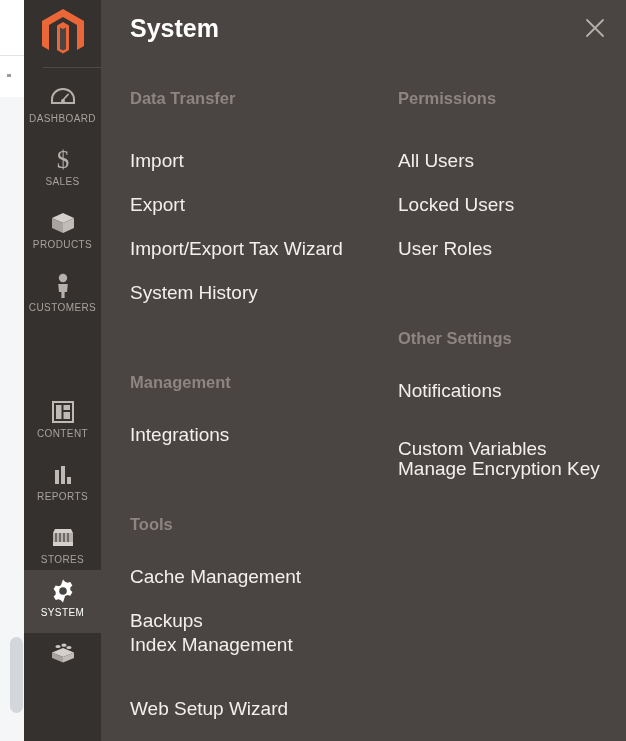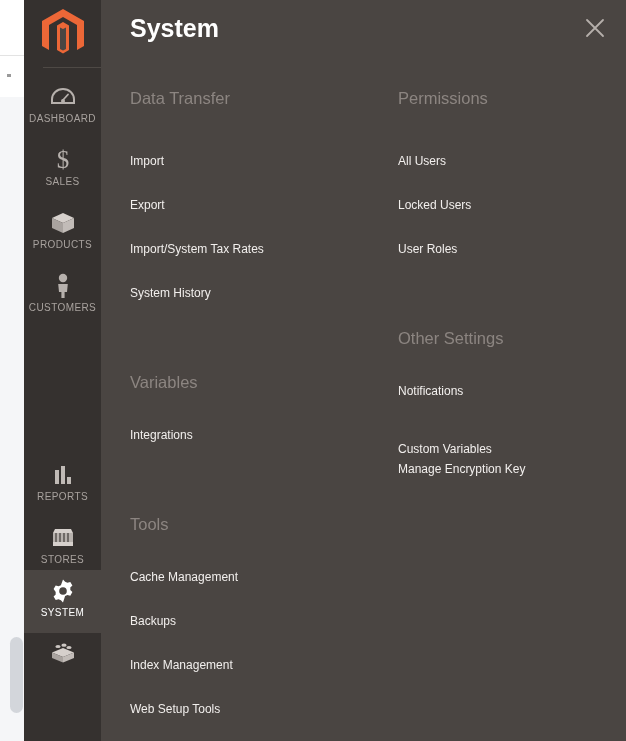"Data Transfer" .group-title { font-weight: none -> bold }
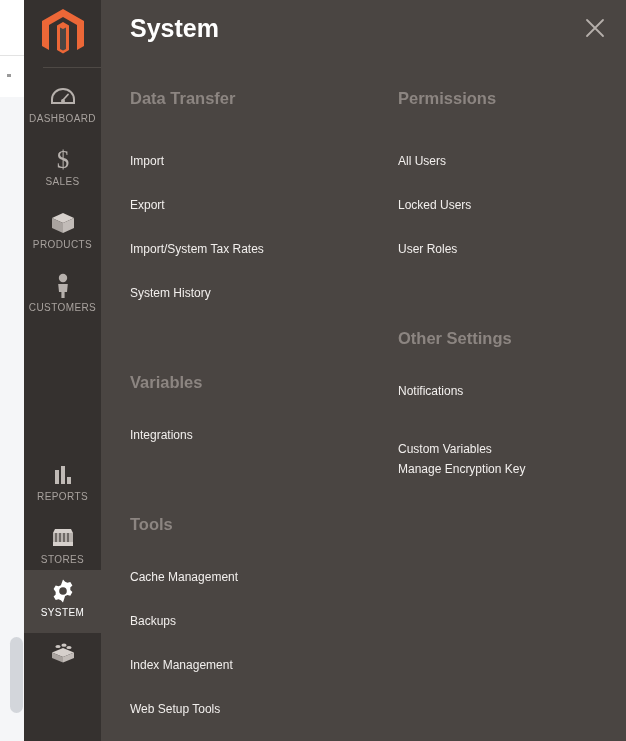"Import" .menu-link { font-size: 12px -> 19px }
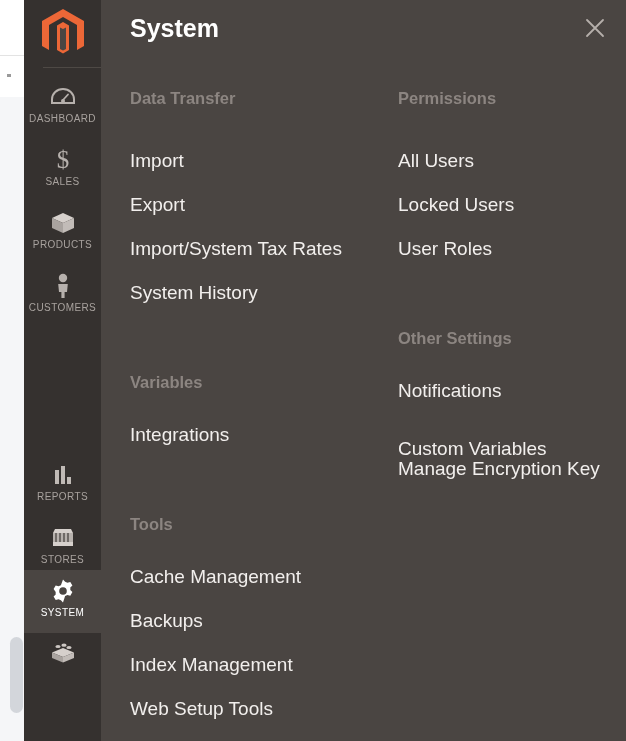"Import/System Tax Rates" a.abs { text: Import/System Tax Rates -> Import/Export Tax Wizard }
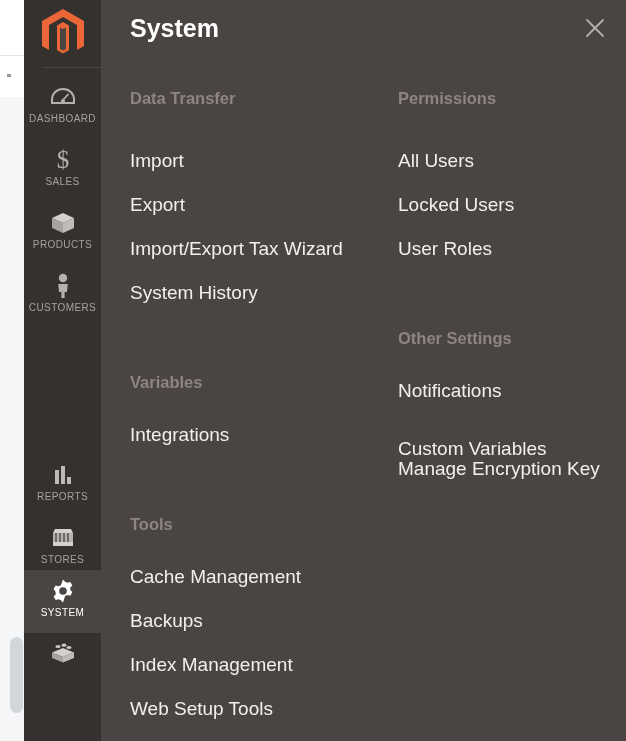"Variables" div.abs { text: Variables -> Management }
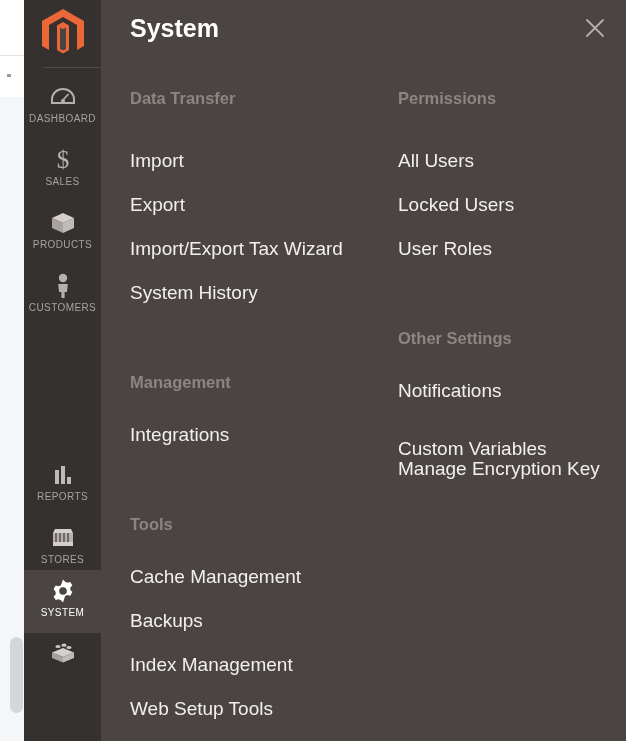"CONTENT" div.nav-item { html: none -> <div> <span> <svg> <rect></rect> <rect></rect> <rect></rect> <rect></rect> </svg> </span> <span>CONTENT</span> </div> }
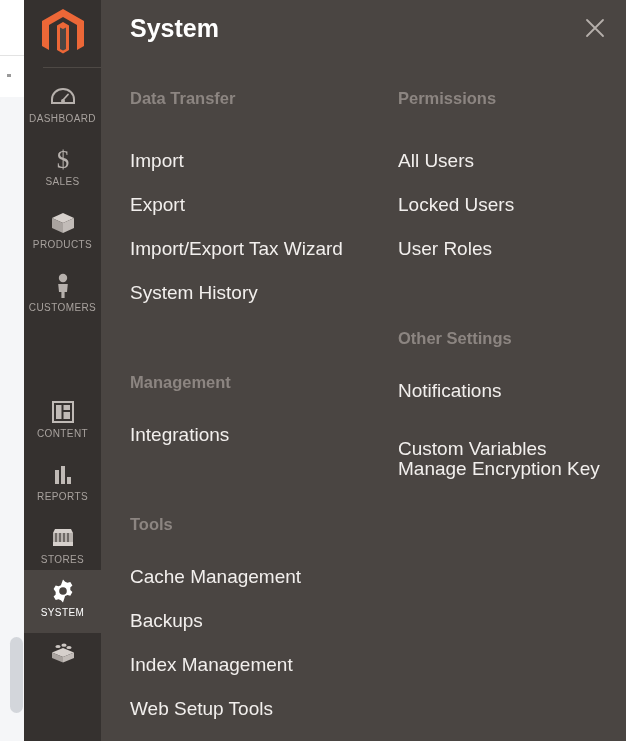"Index Management" a.abs { top: 568px -> 548px }
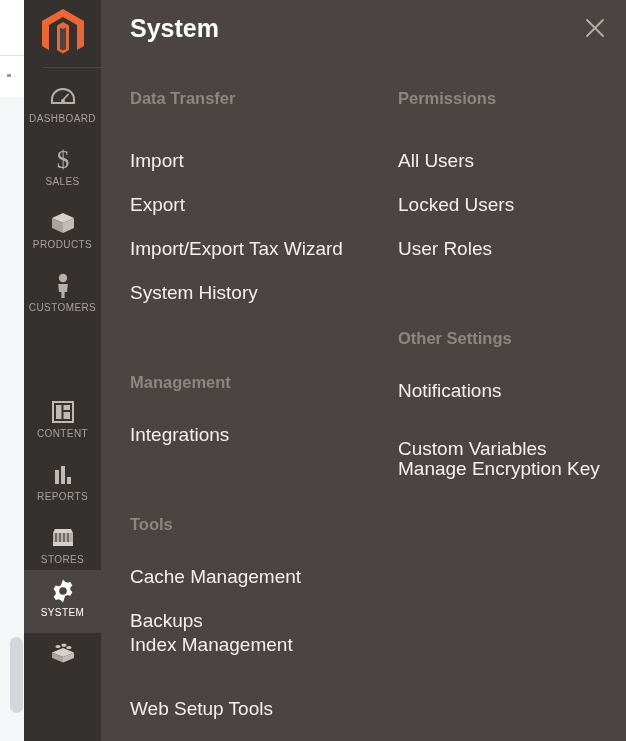"Web Setup Tools" a.abs { text: Tools -> Wizard }
